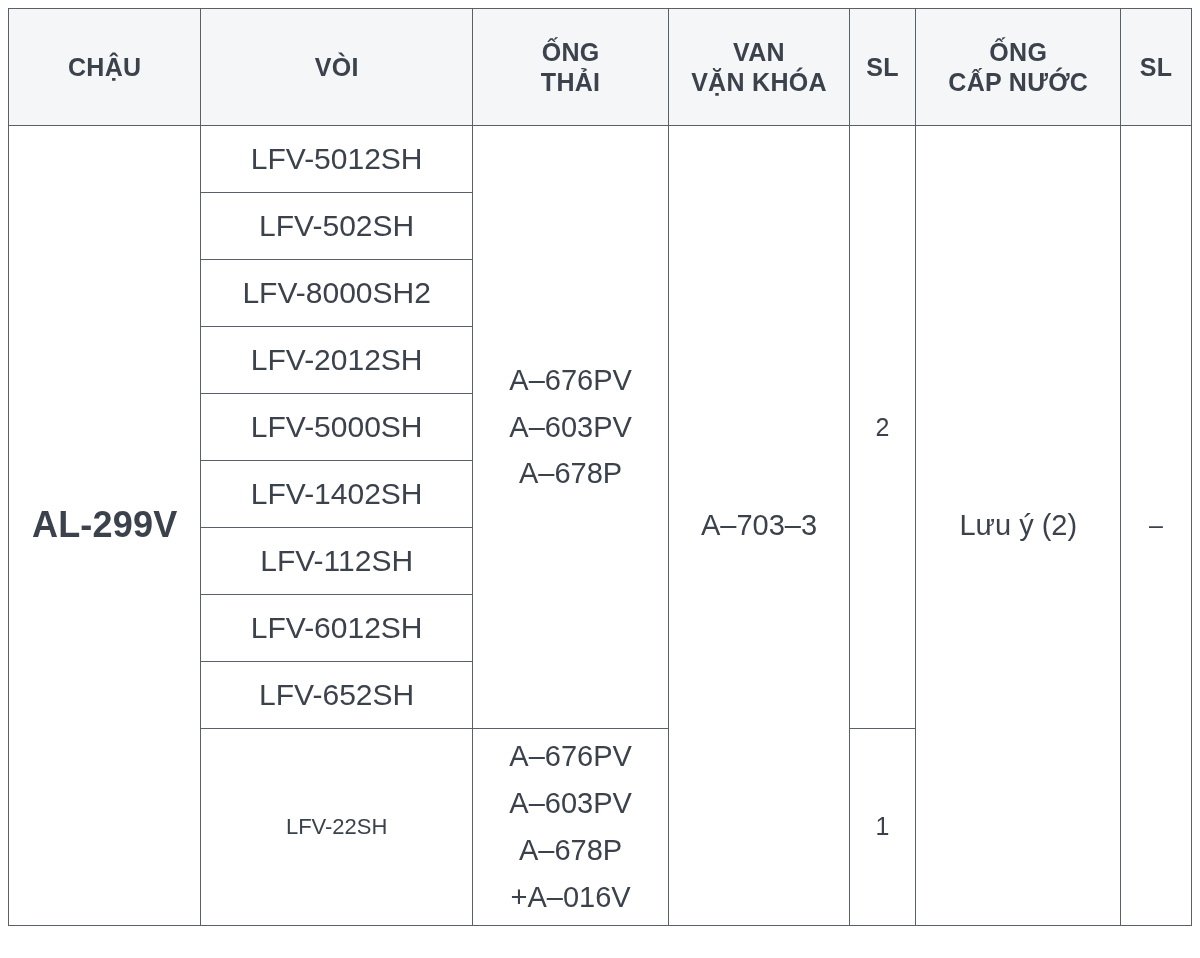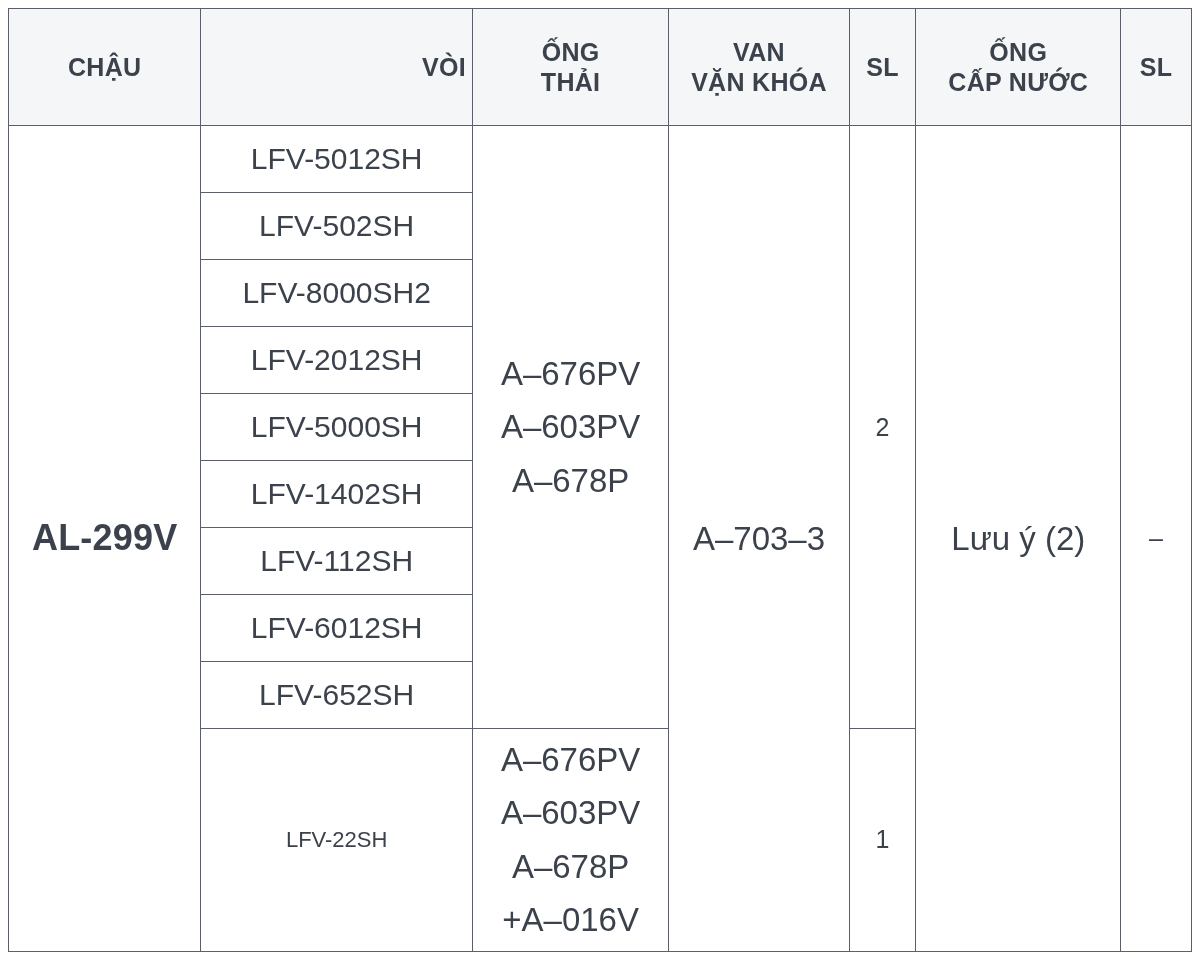"VÒI" th { text-align: right -> none }
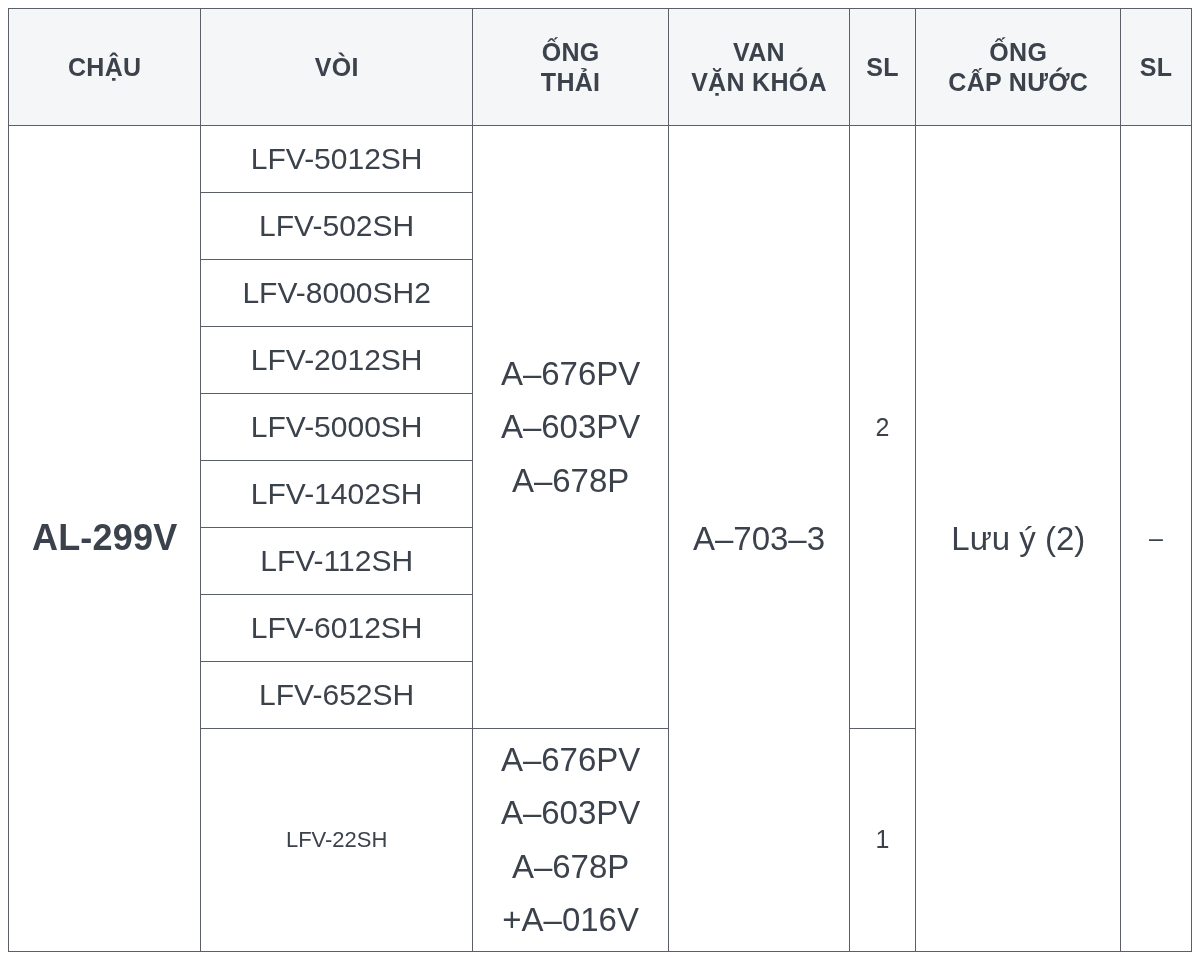"A–676PV" td.cell-plain { font-size: 33px -> 29px }
